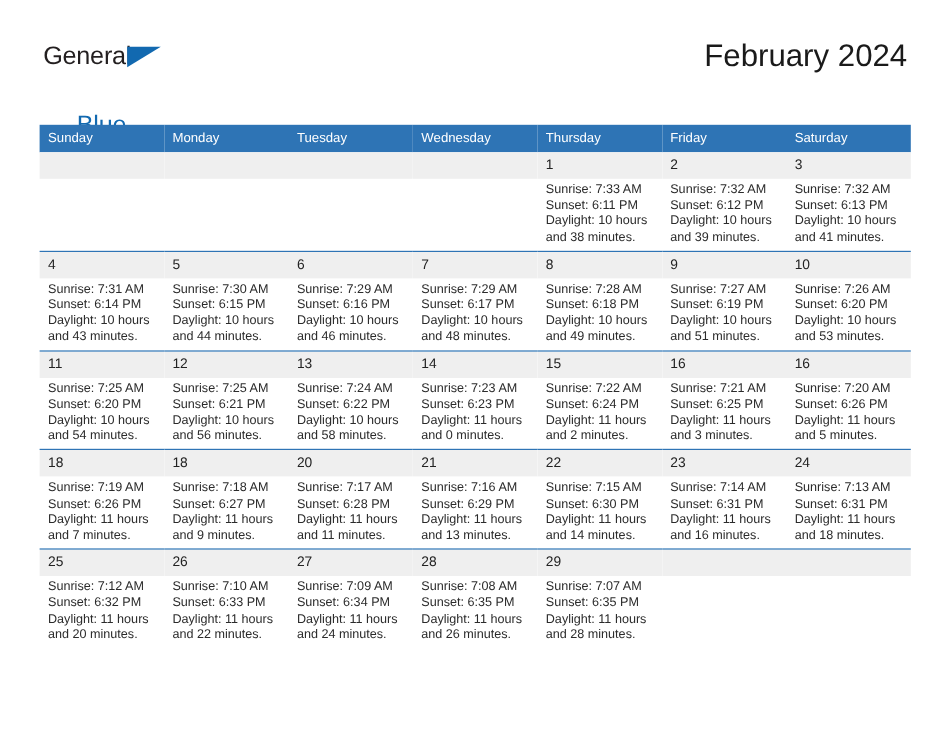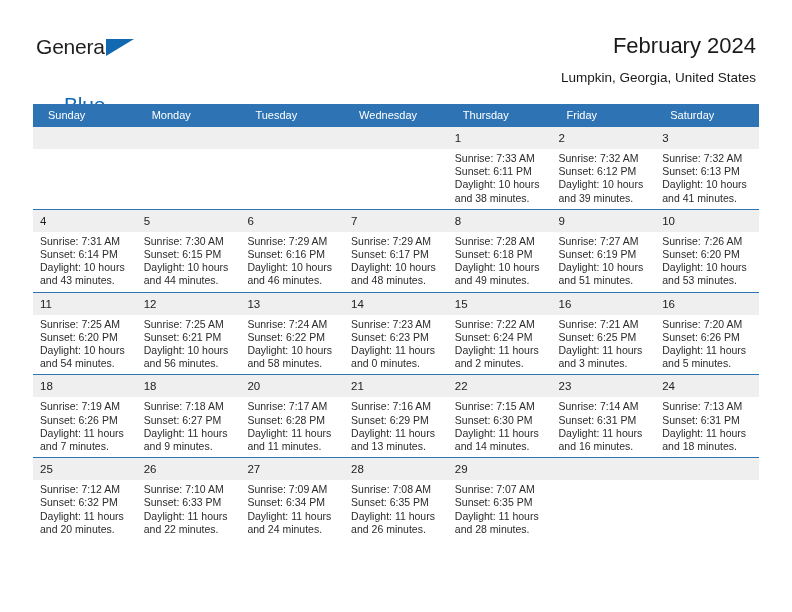"February 2024" .cal-title { font-size: 22px -> 26px }
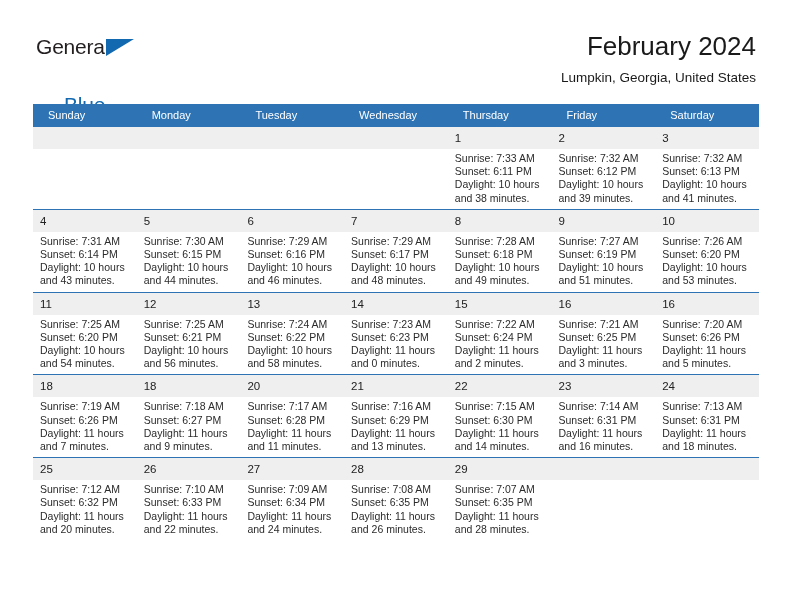"Lumpkin, Georgia, United States" div.cal-subtitle { html: <div>Lumpkin, Georgia, United States</div> -> none }
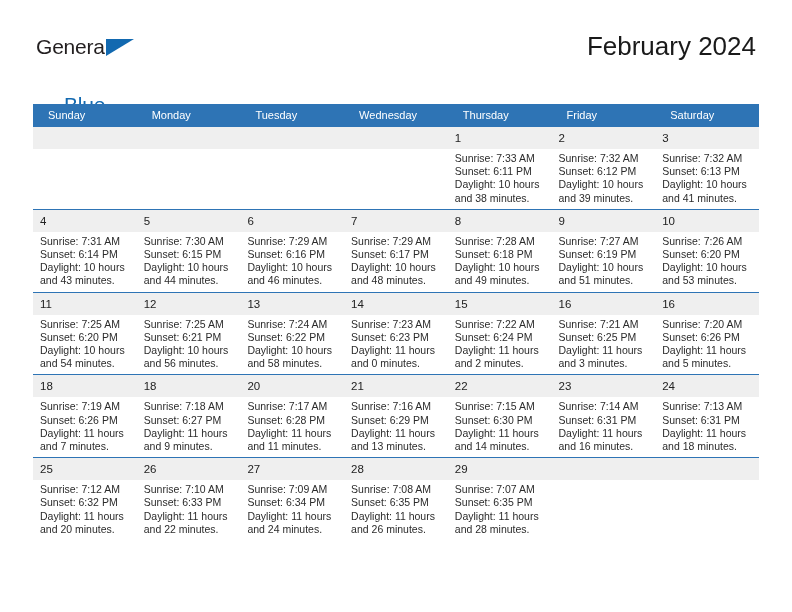"Sunday" .calendar th { padding: 5px 0 5px 15px -> 5px 0 5px 7px }
